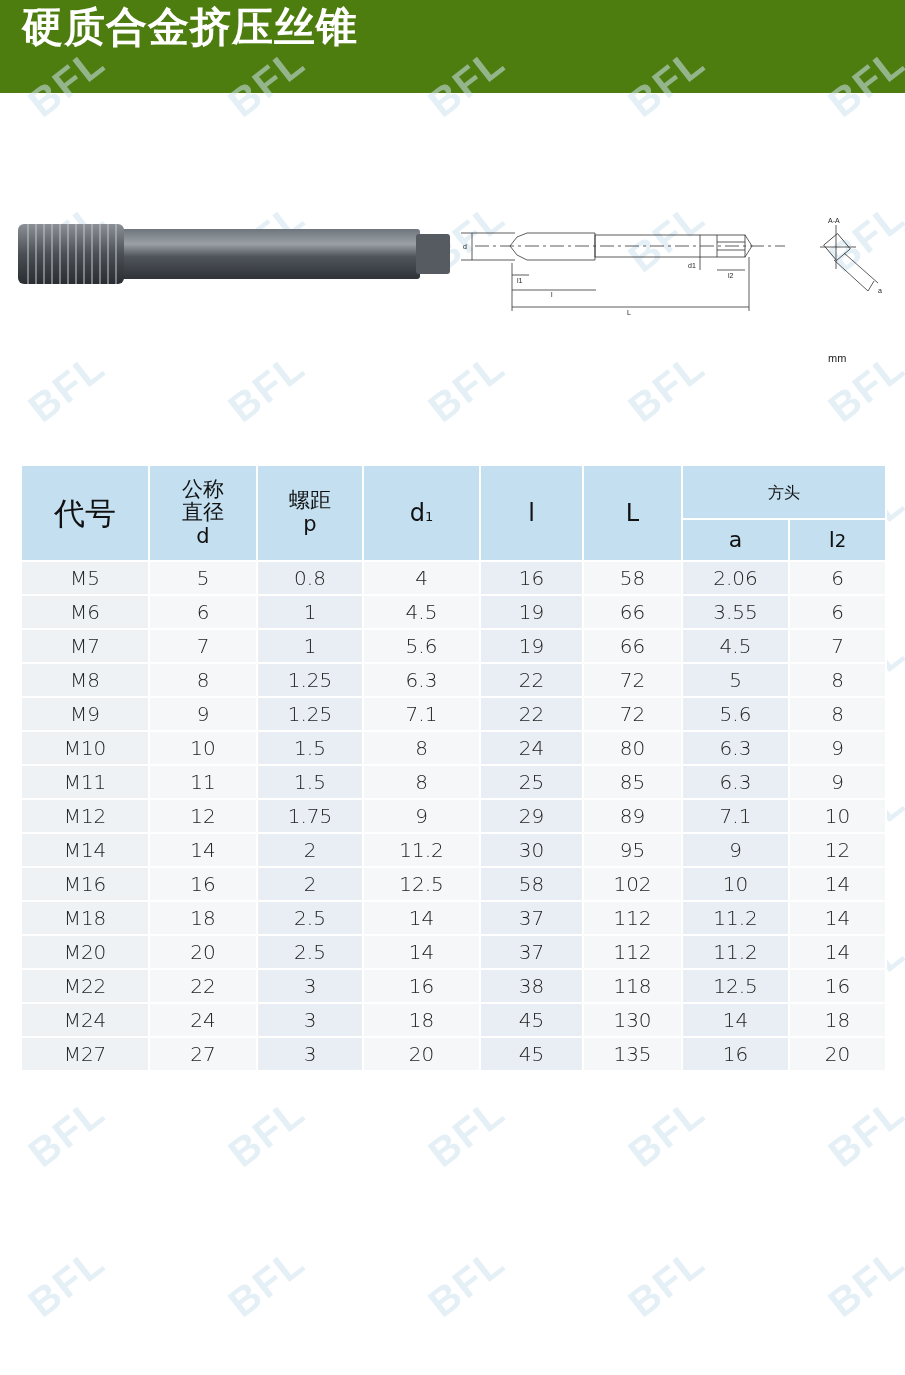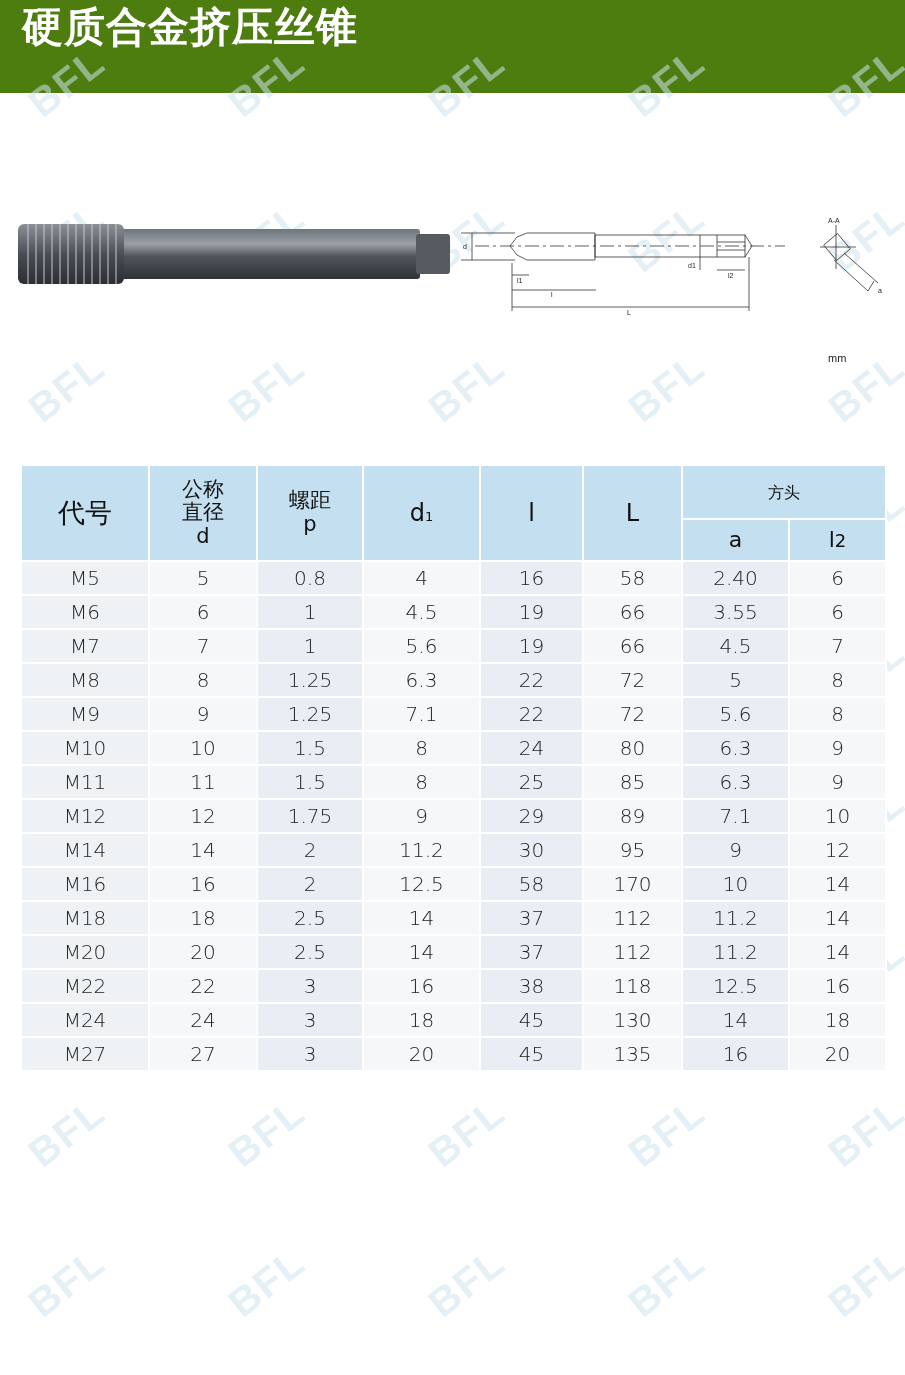"代号" span { font-size: 27px -> 31px }
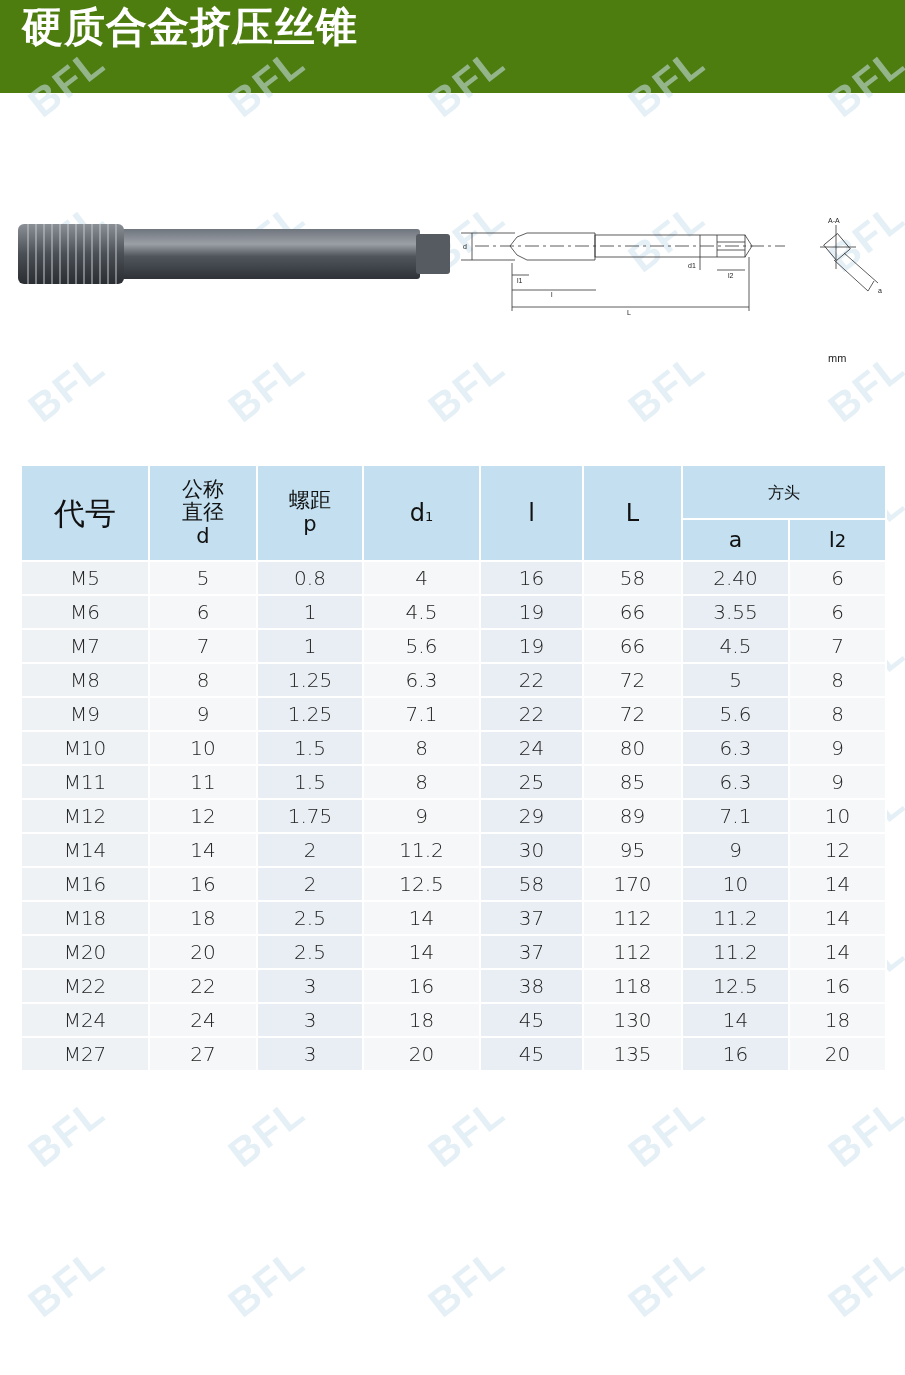"2.40" td { text: 2.40 -> 2.06 }
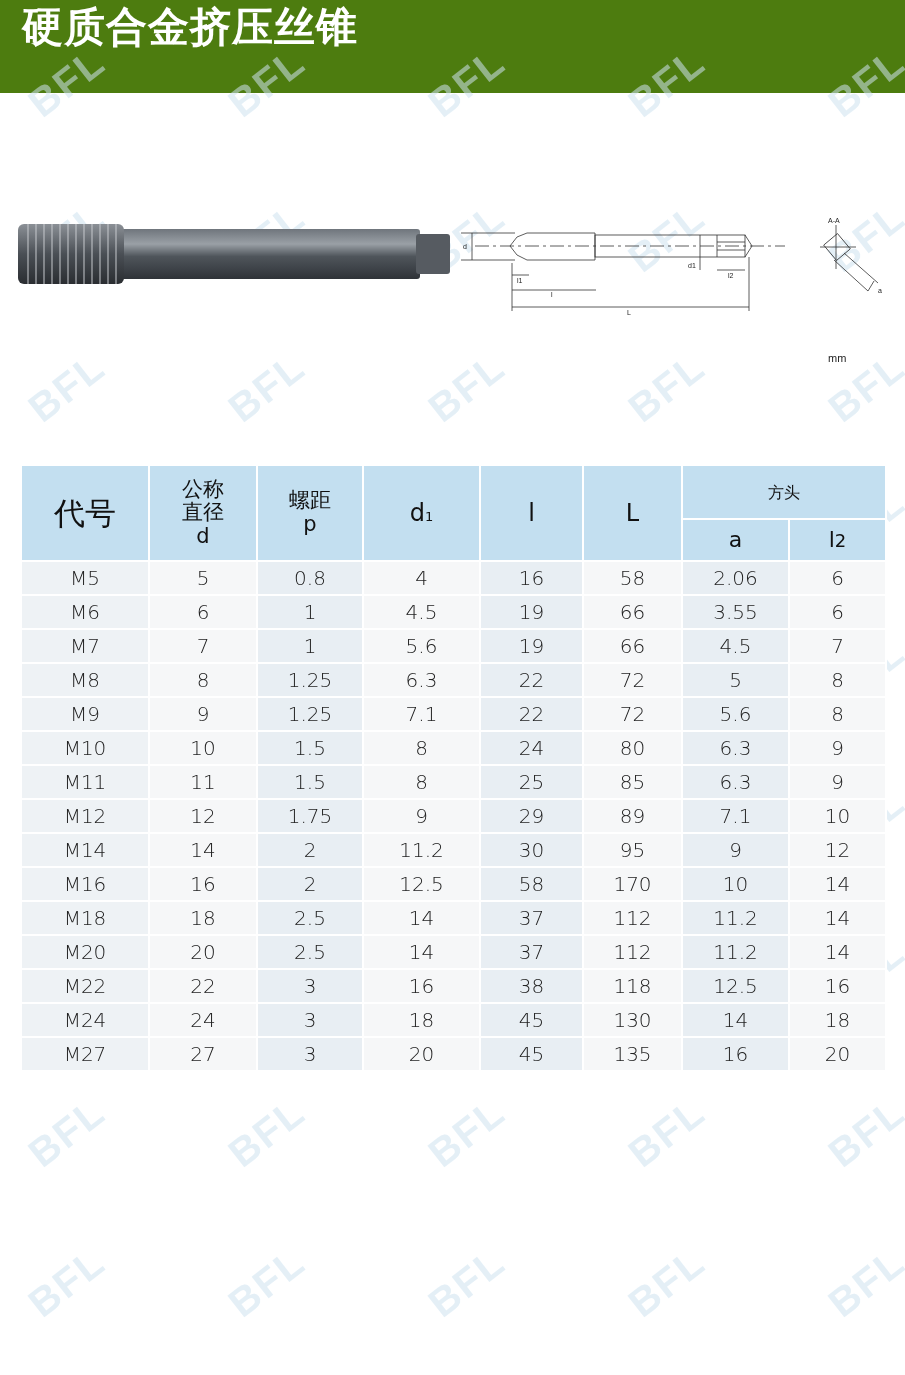"170" td { text: 170 -> 102 }
